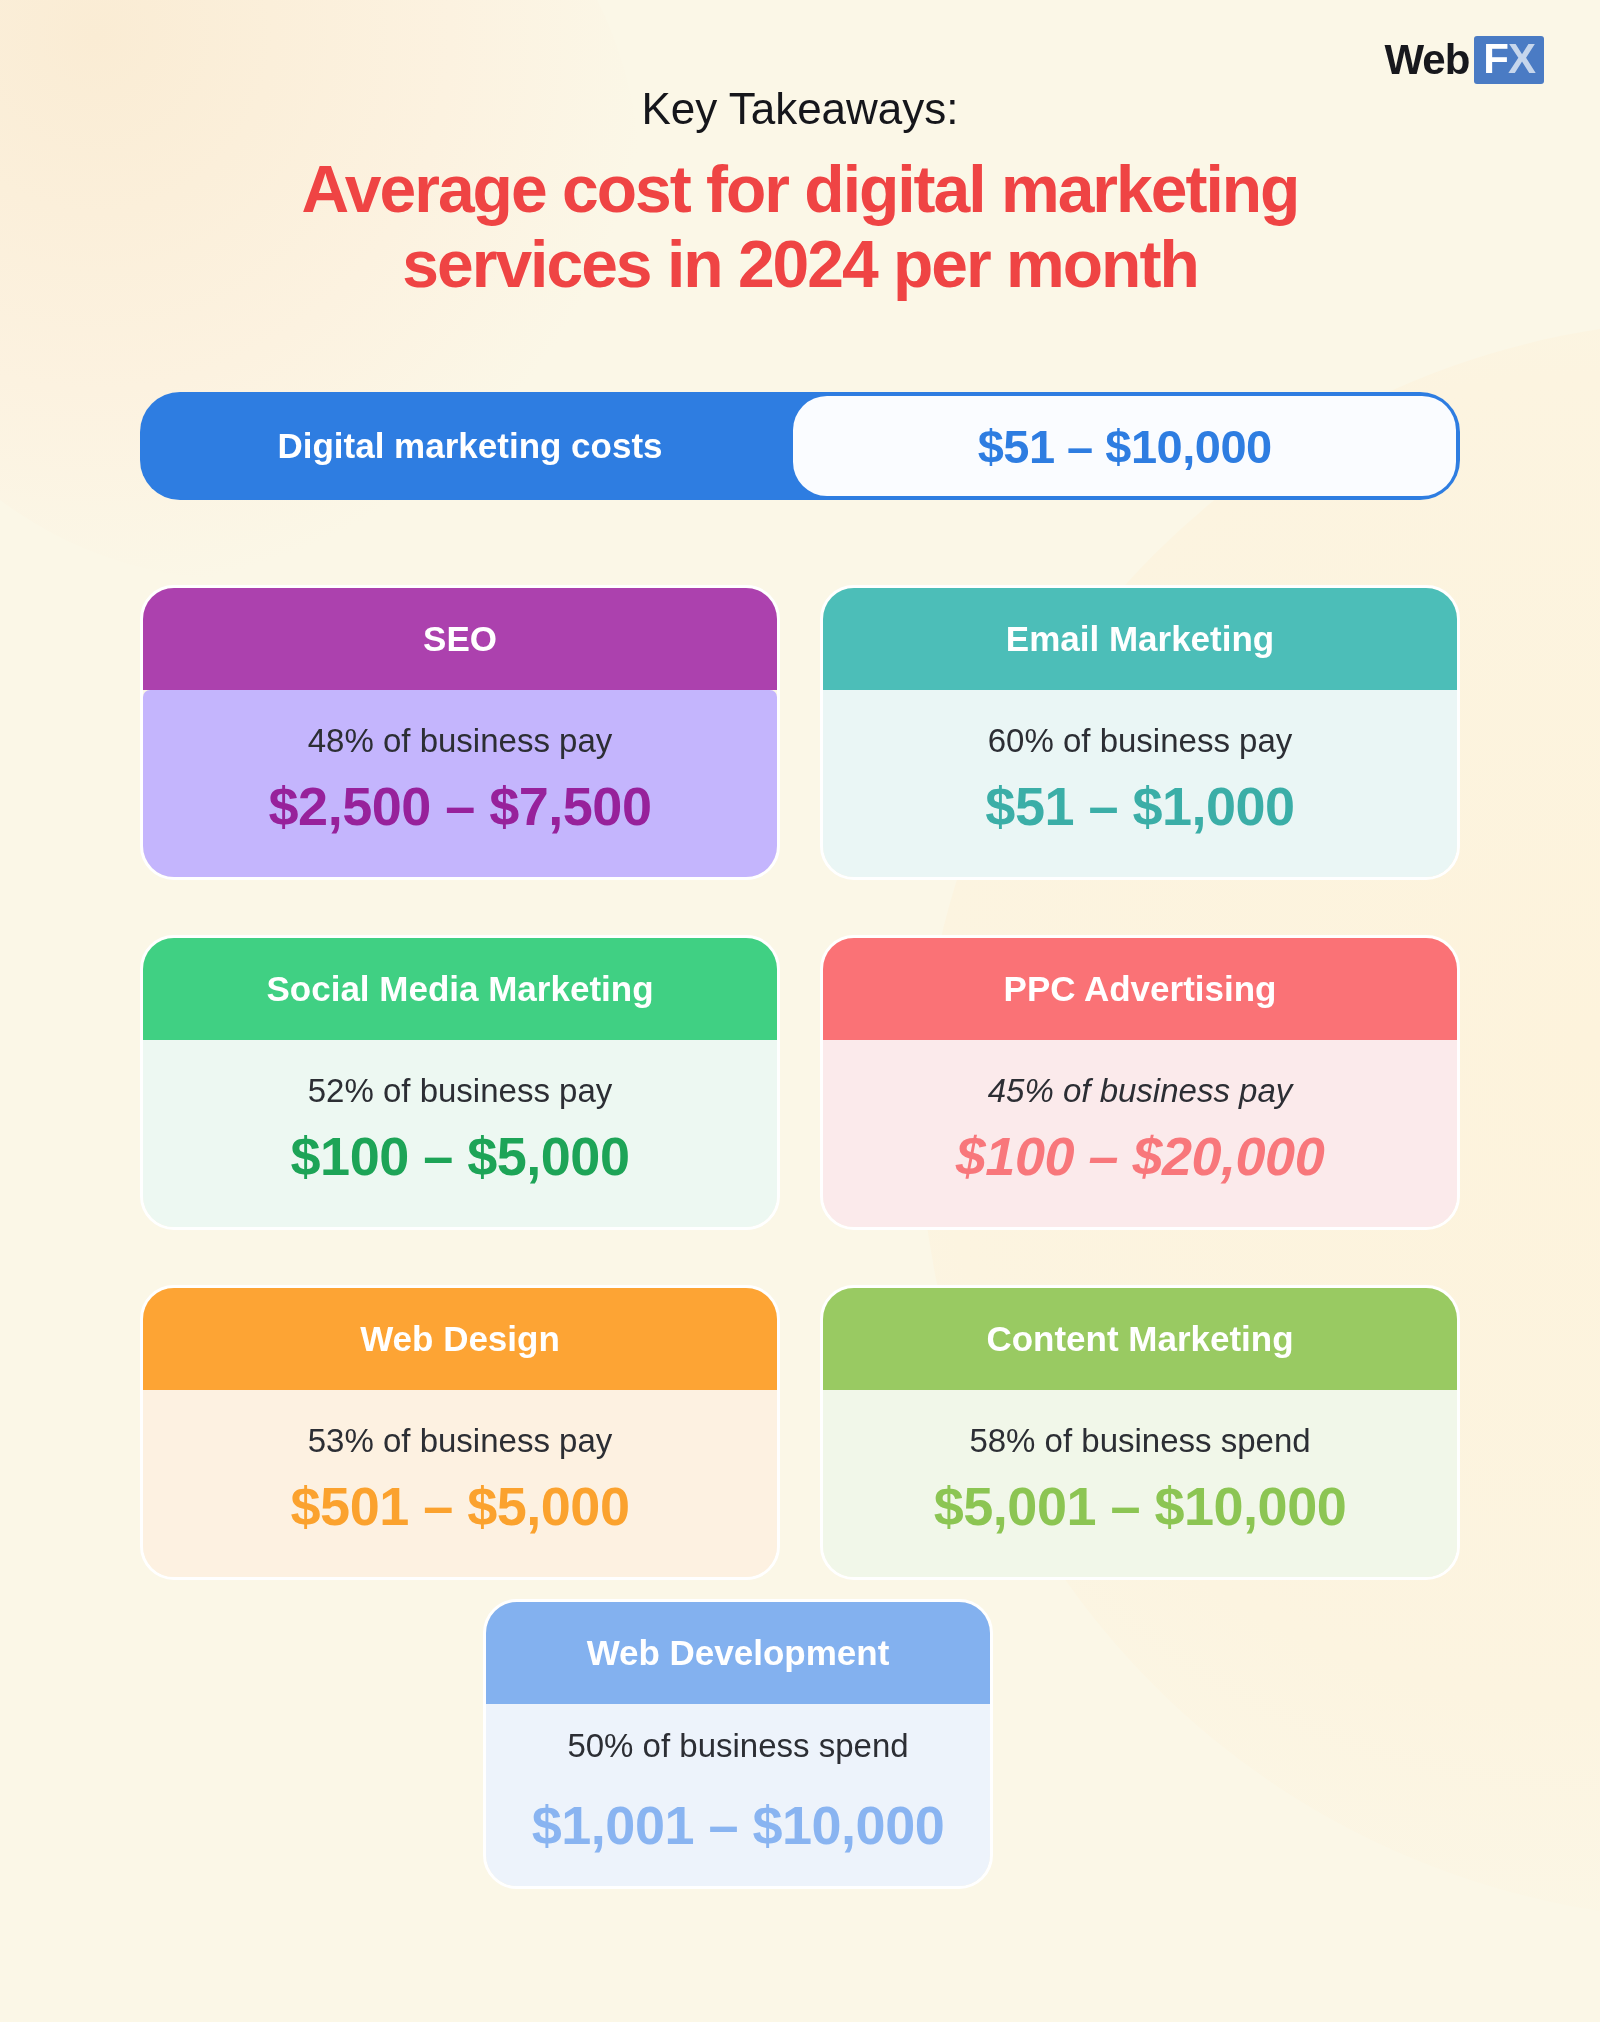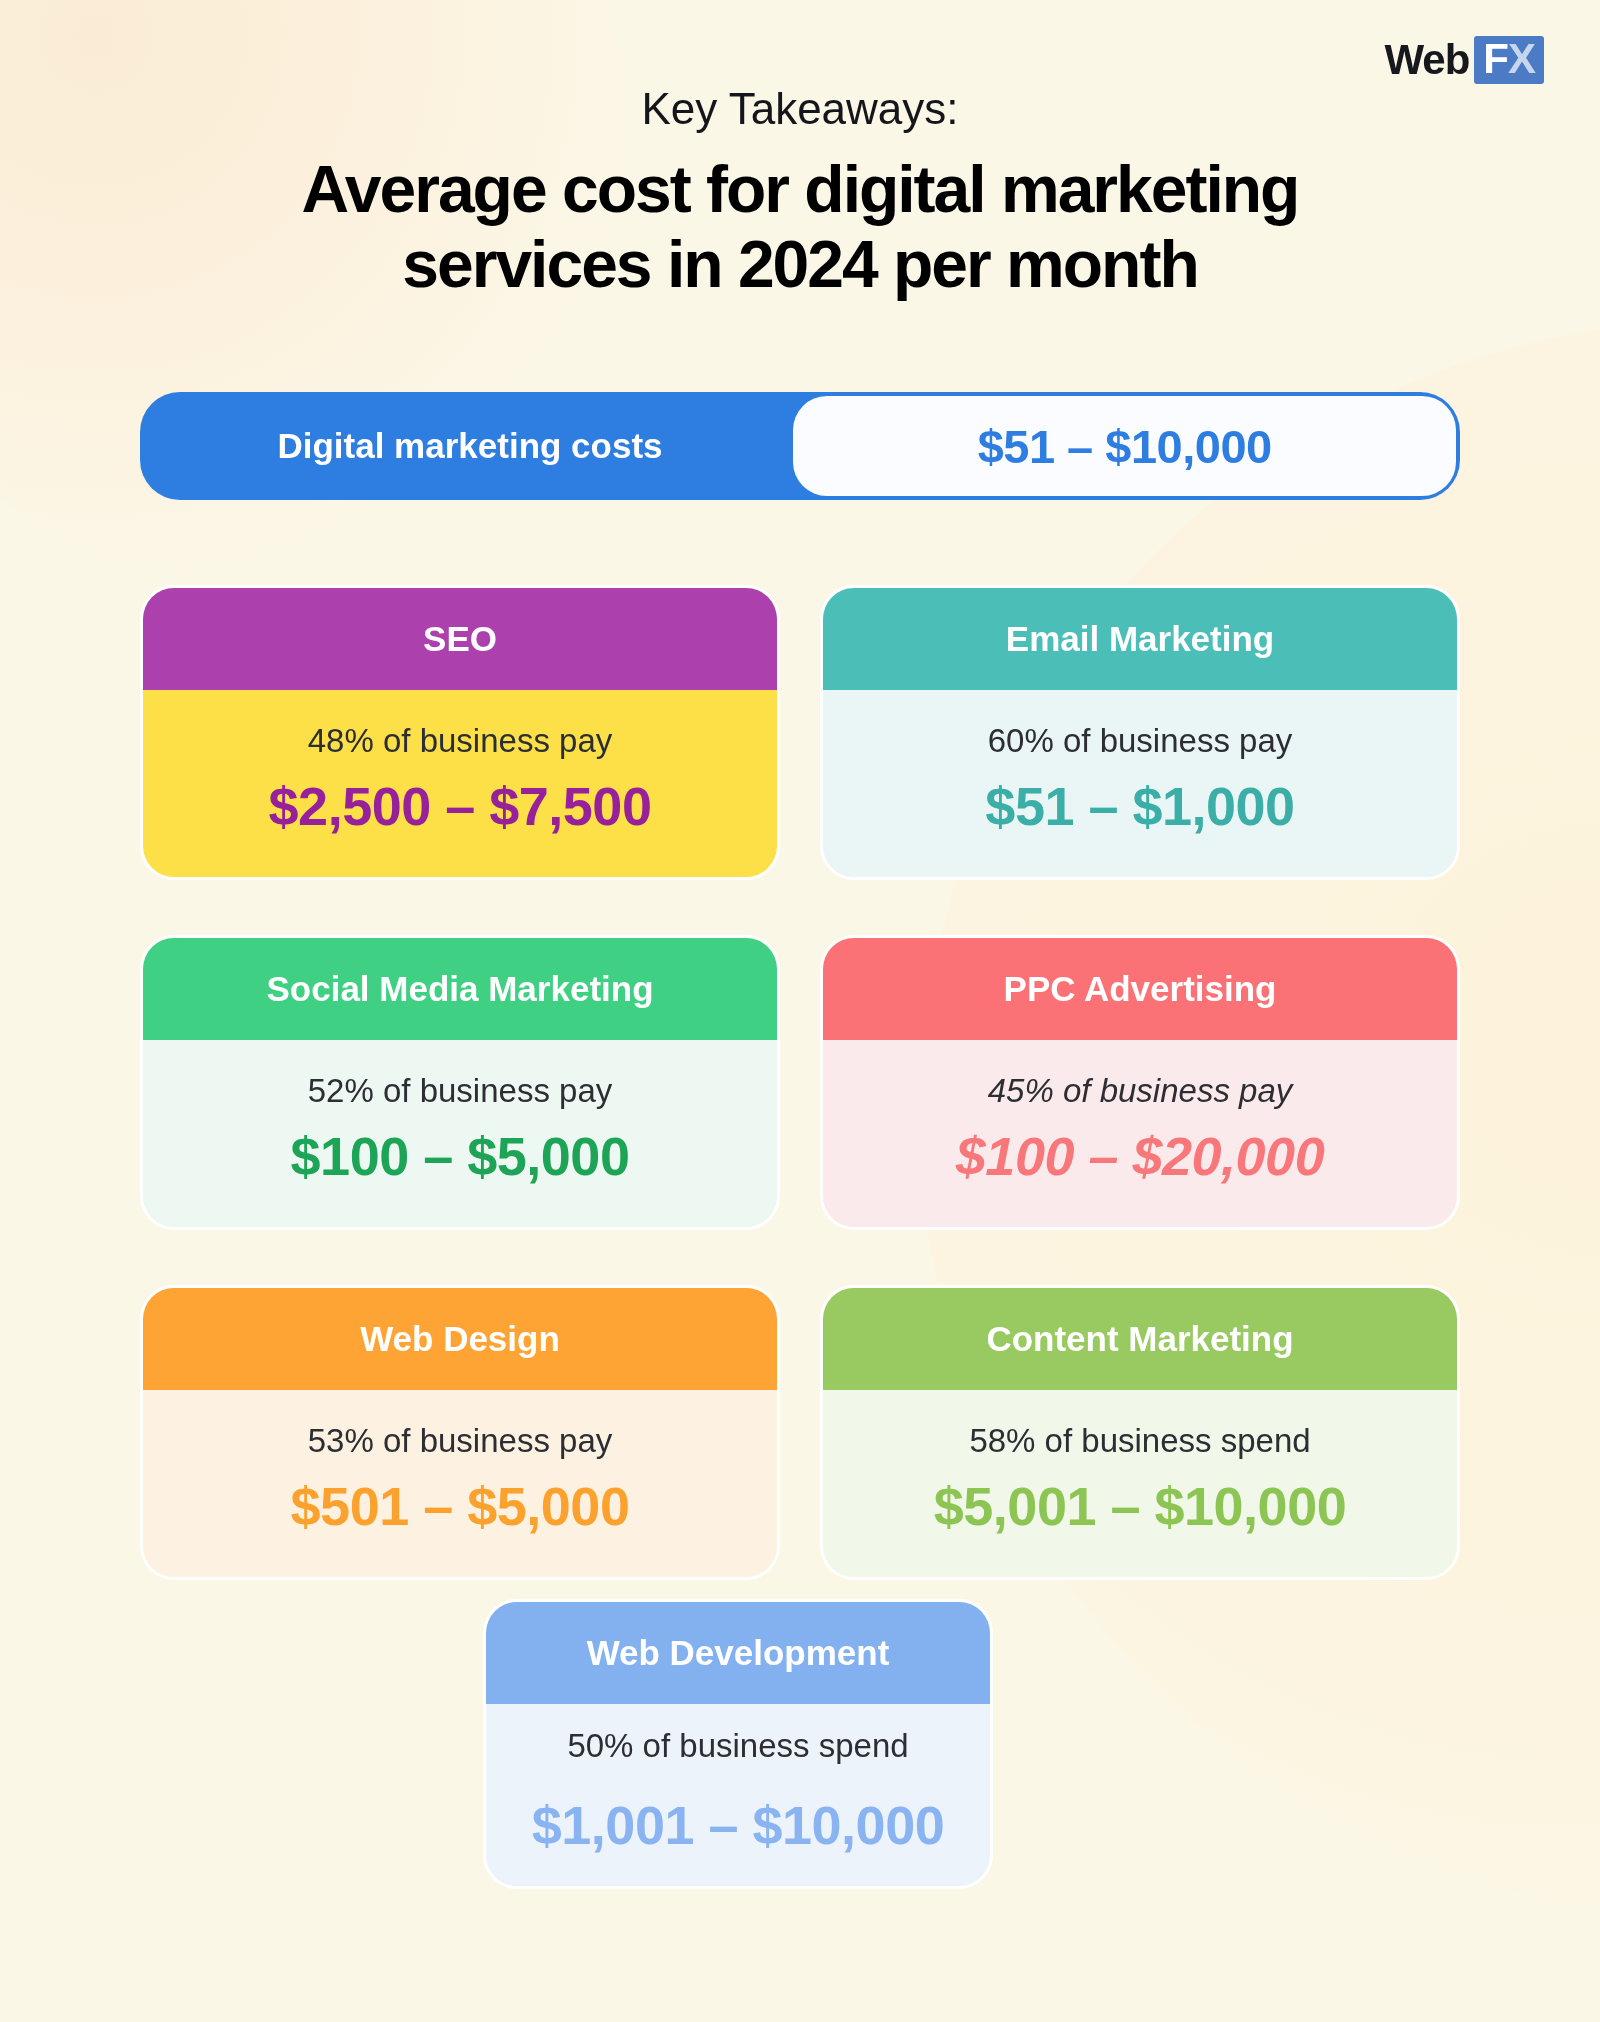"Average cost for digital marketing" .title { color: #000000 -> #ef4444 }
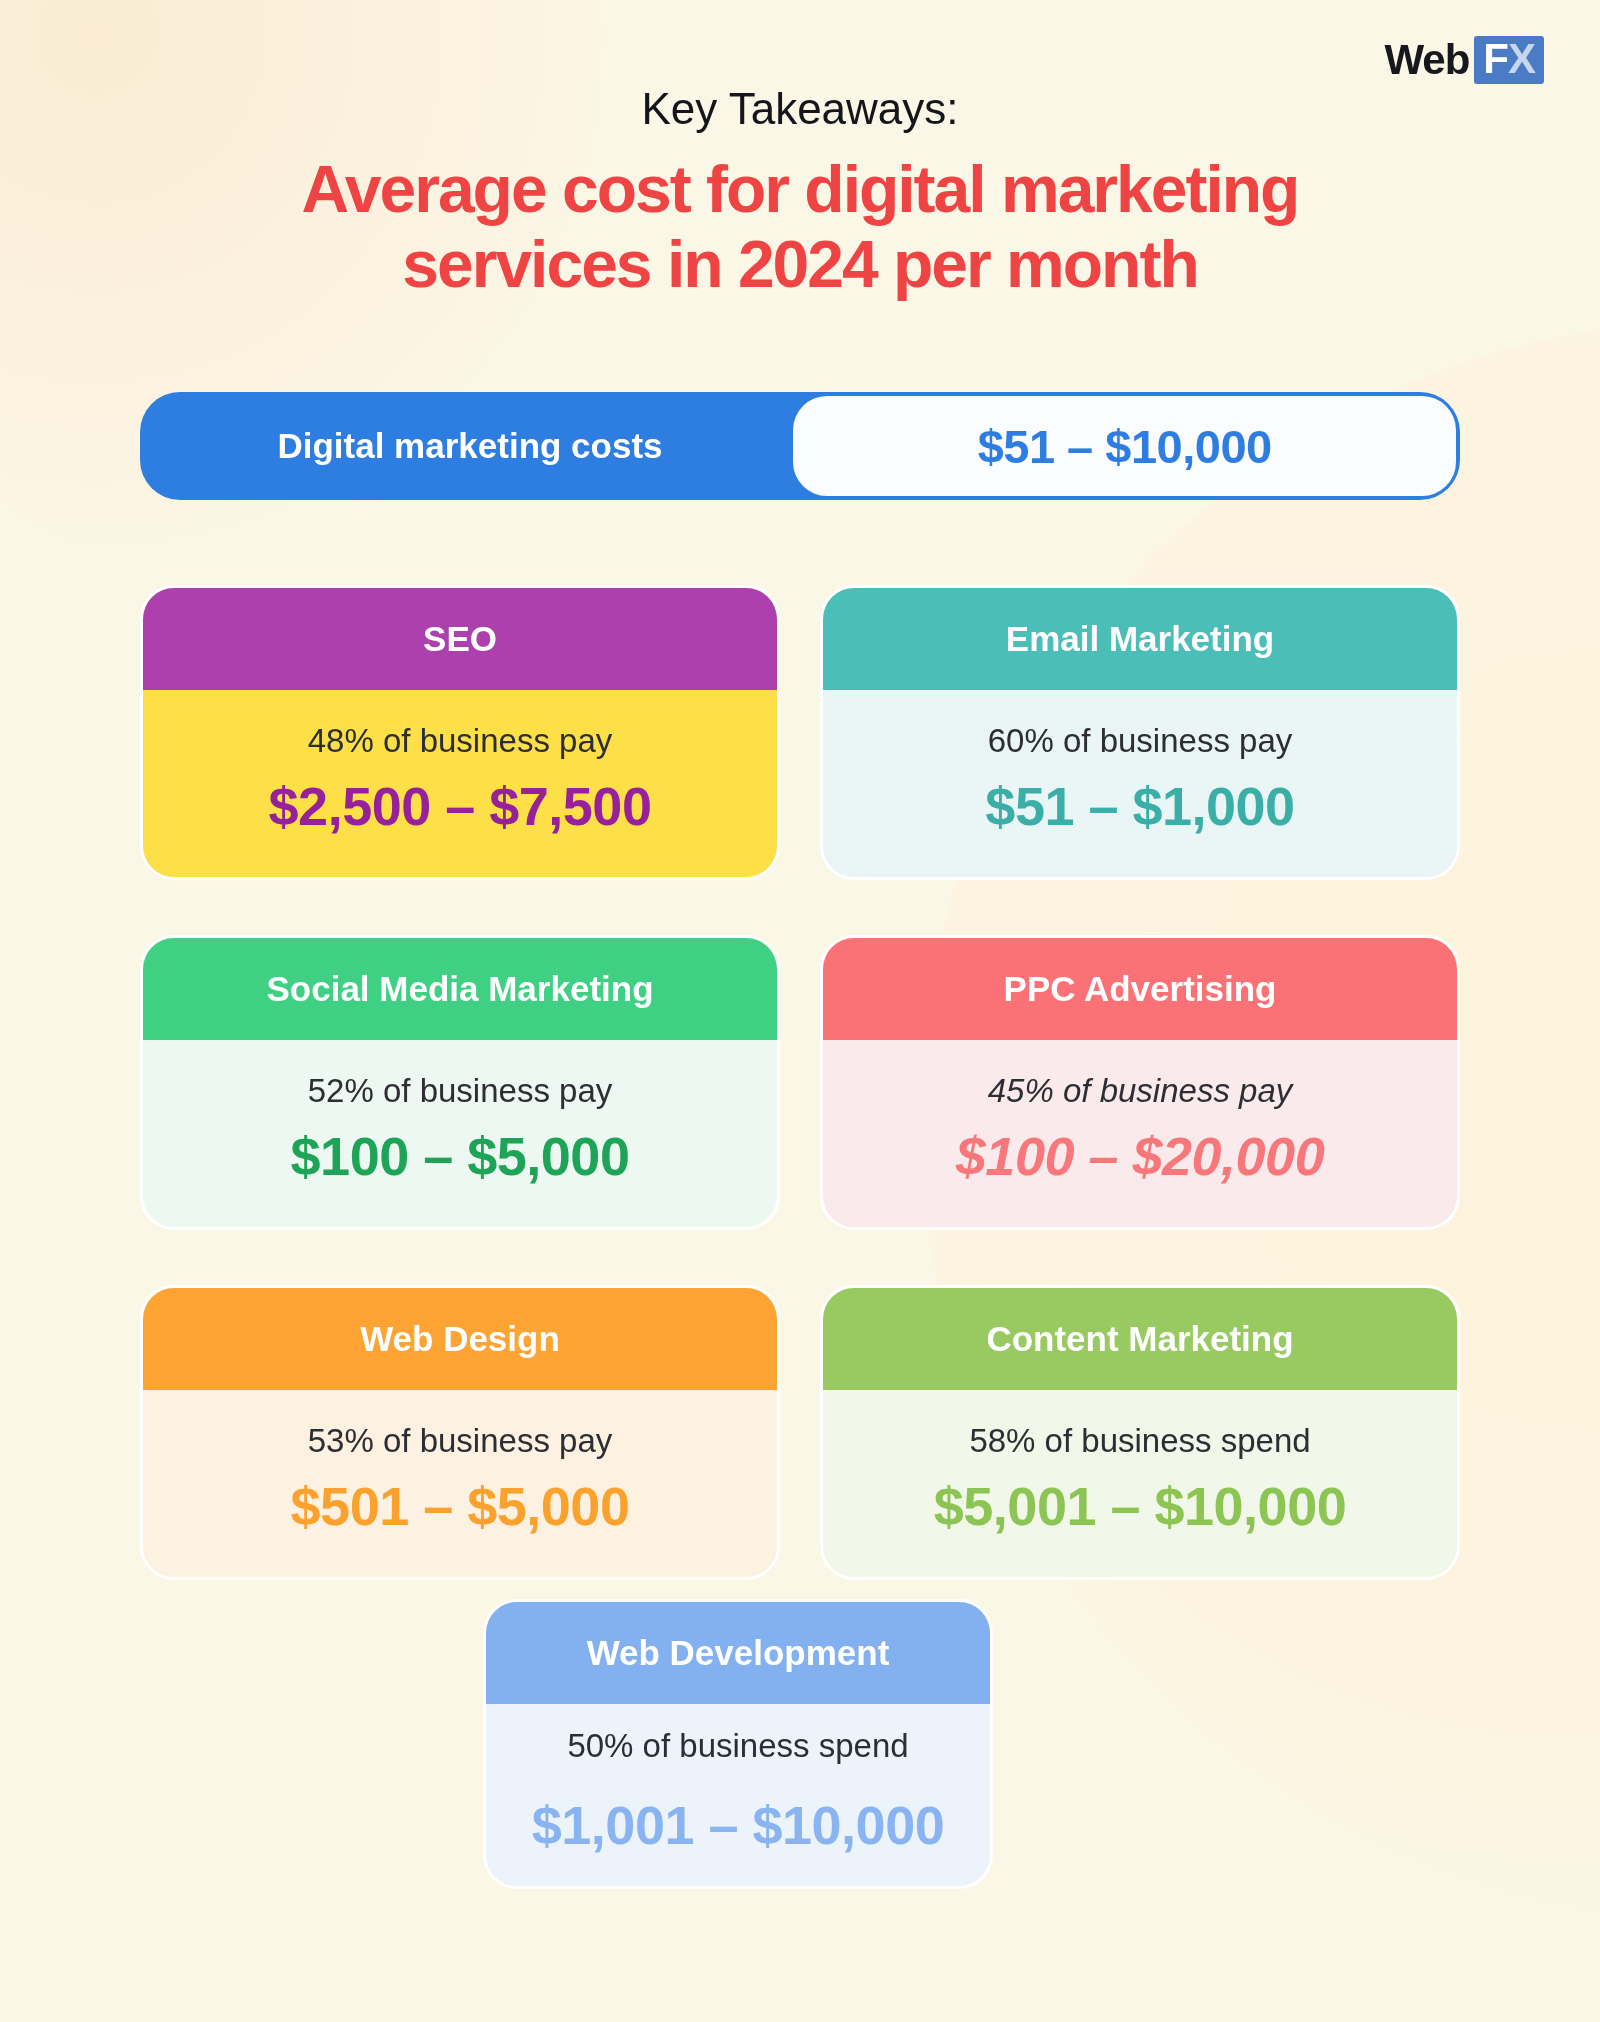"48% of business pay" div.card-body { background: #fde047 -> #c4b5fd; border-radius: none -> 7px }
